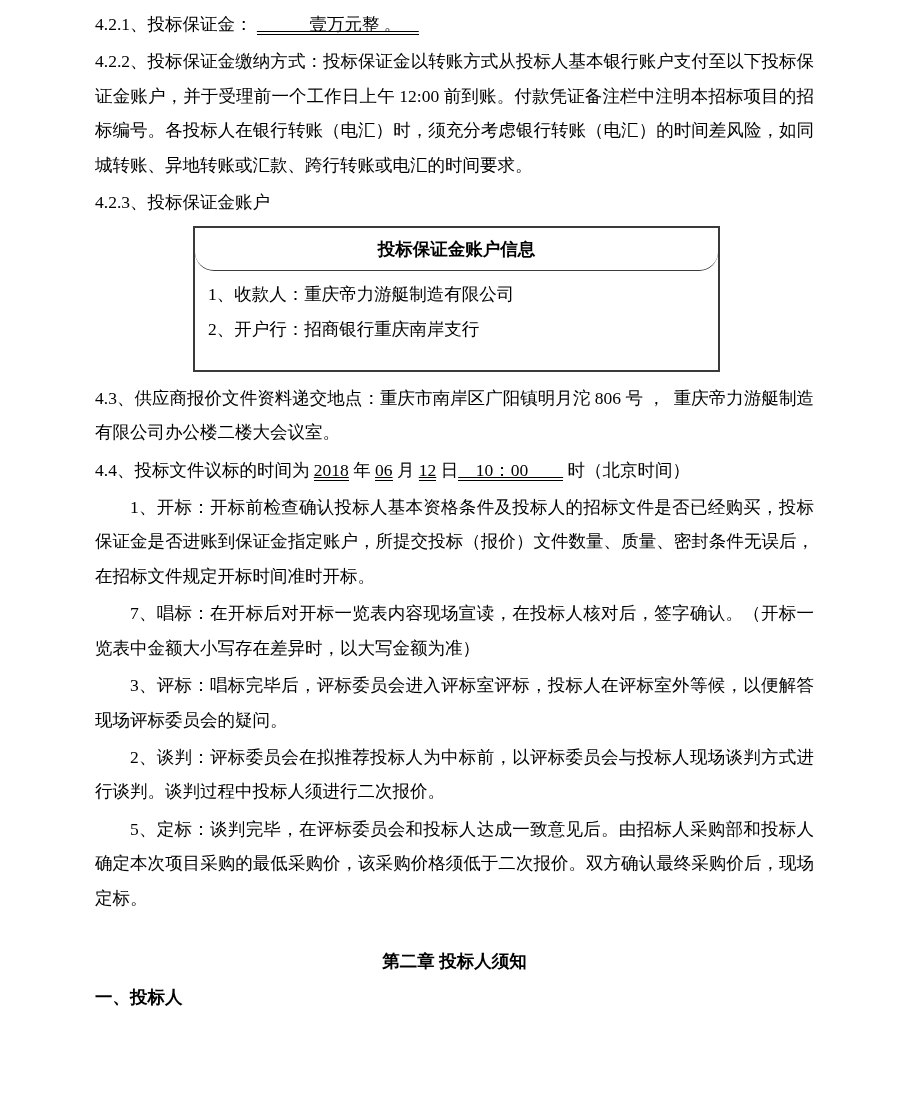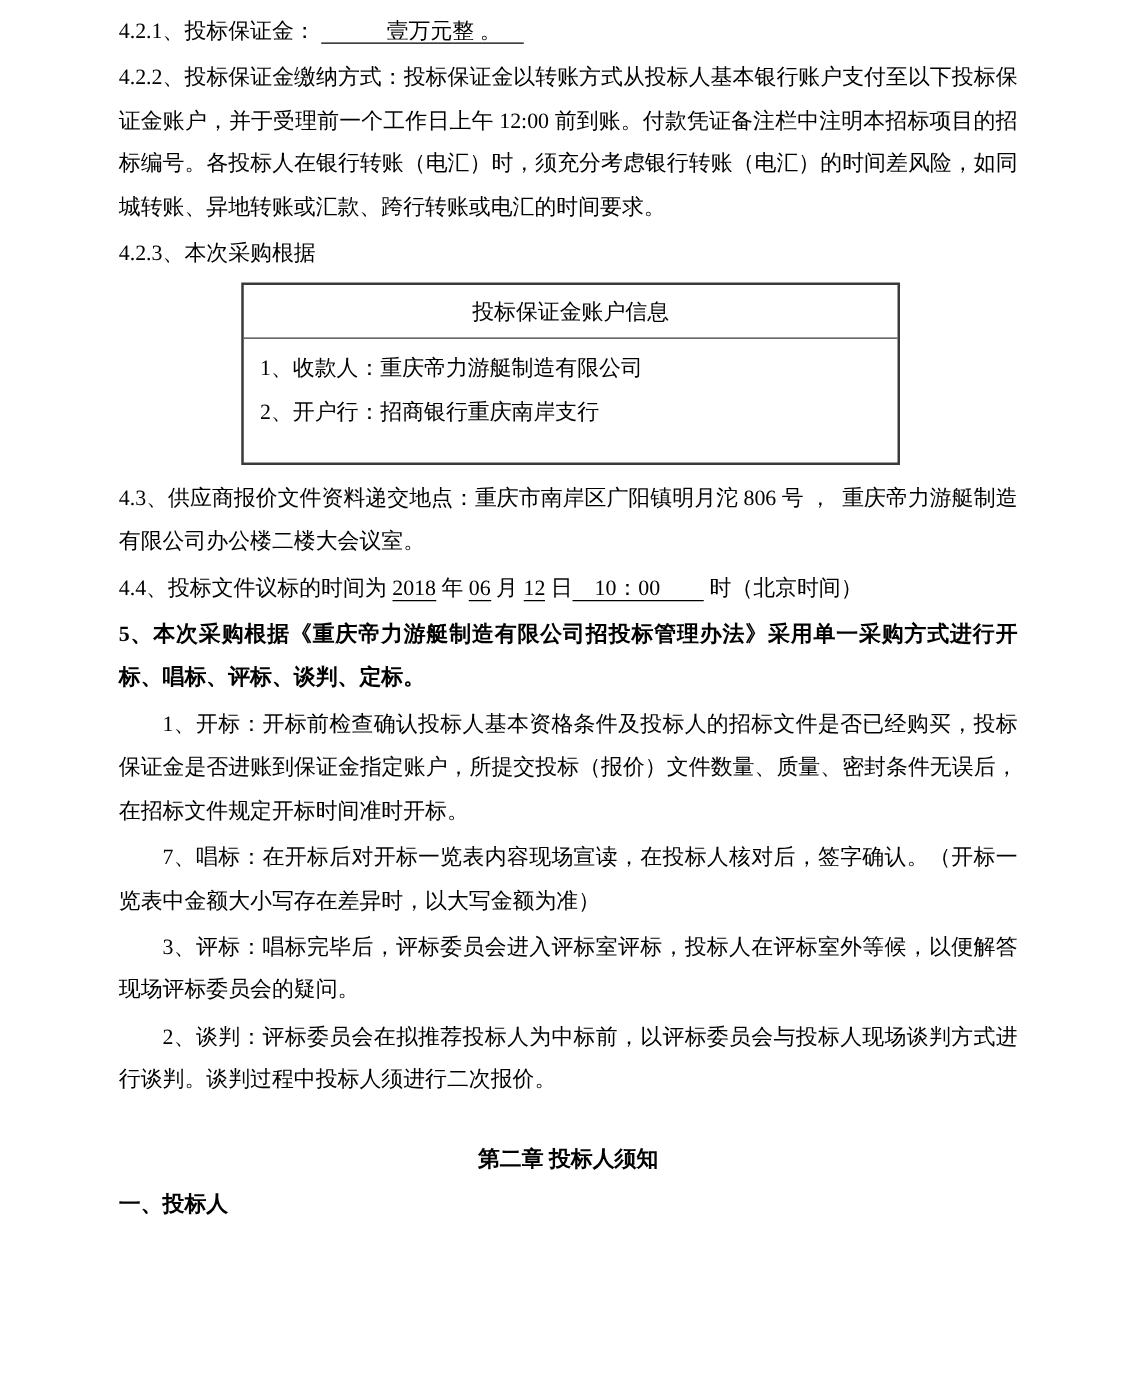"壹万元整 。" .u { text-decoration: none -> underline }
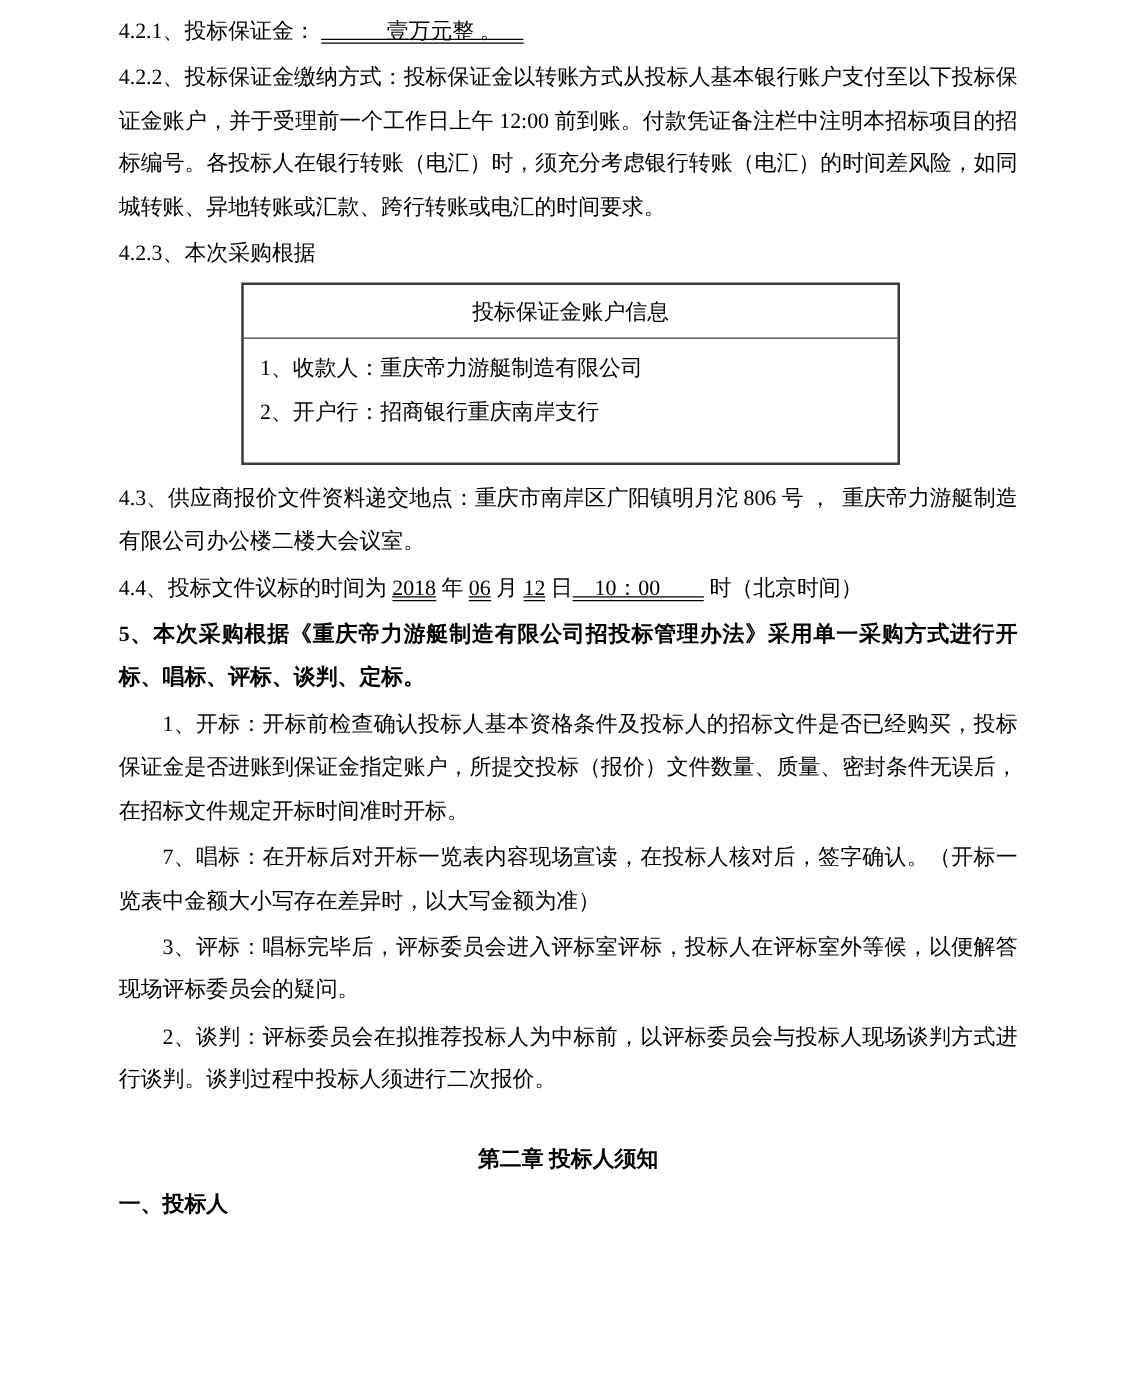"4.2.3、本次采购根据" p.para { text: 本次采购根据 -> 投标保证金账户 }
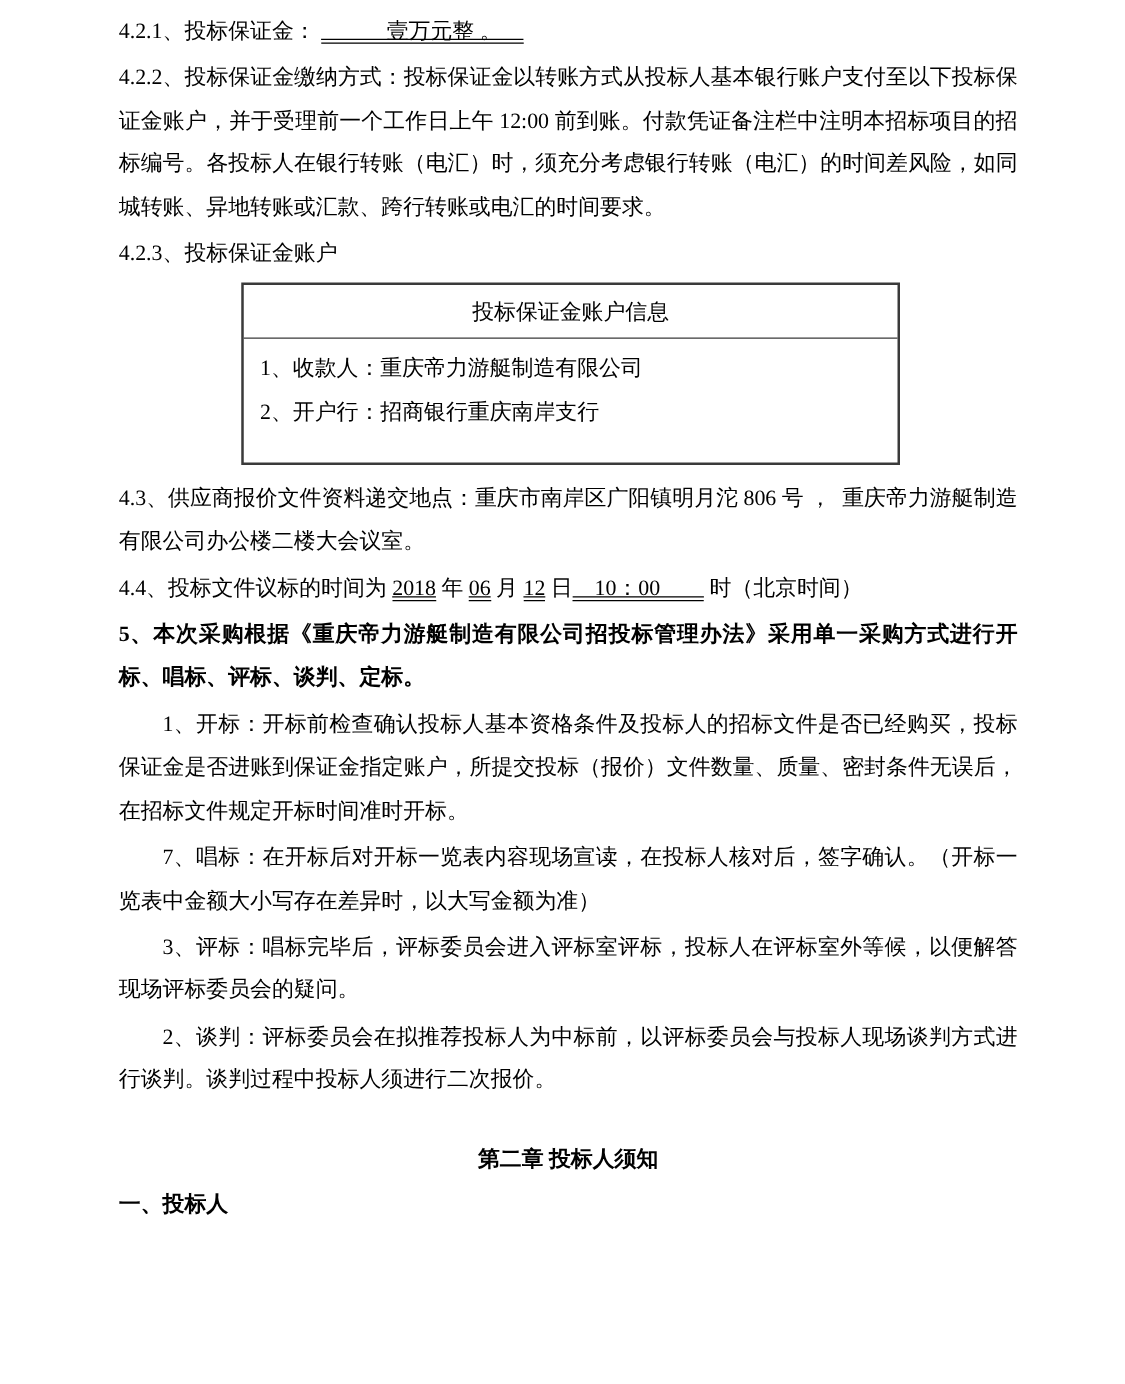"投标保证金账户信息" .table-title { border-radius: none -> 19px; font-weight: normal -> bold }
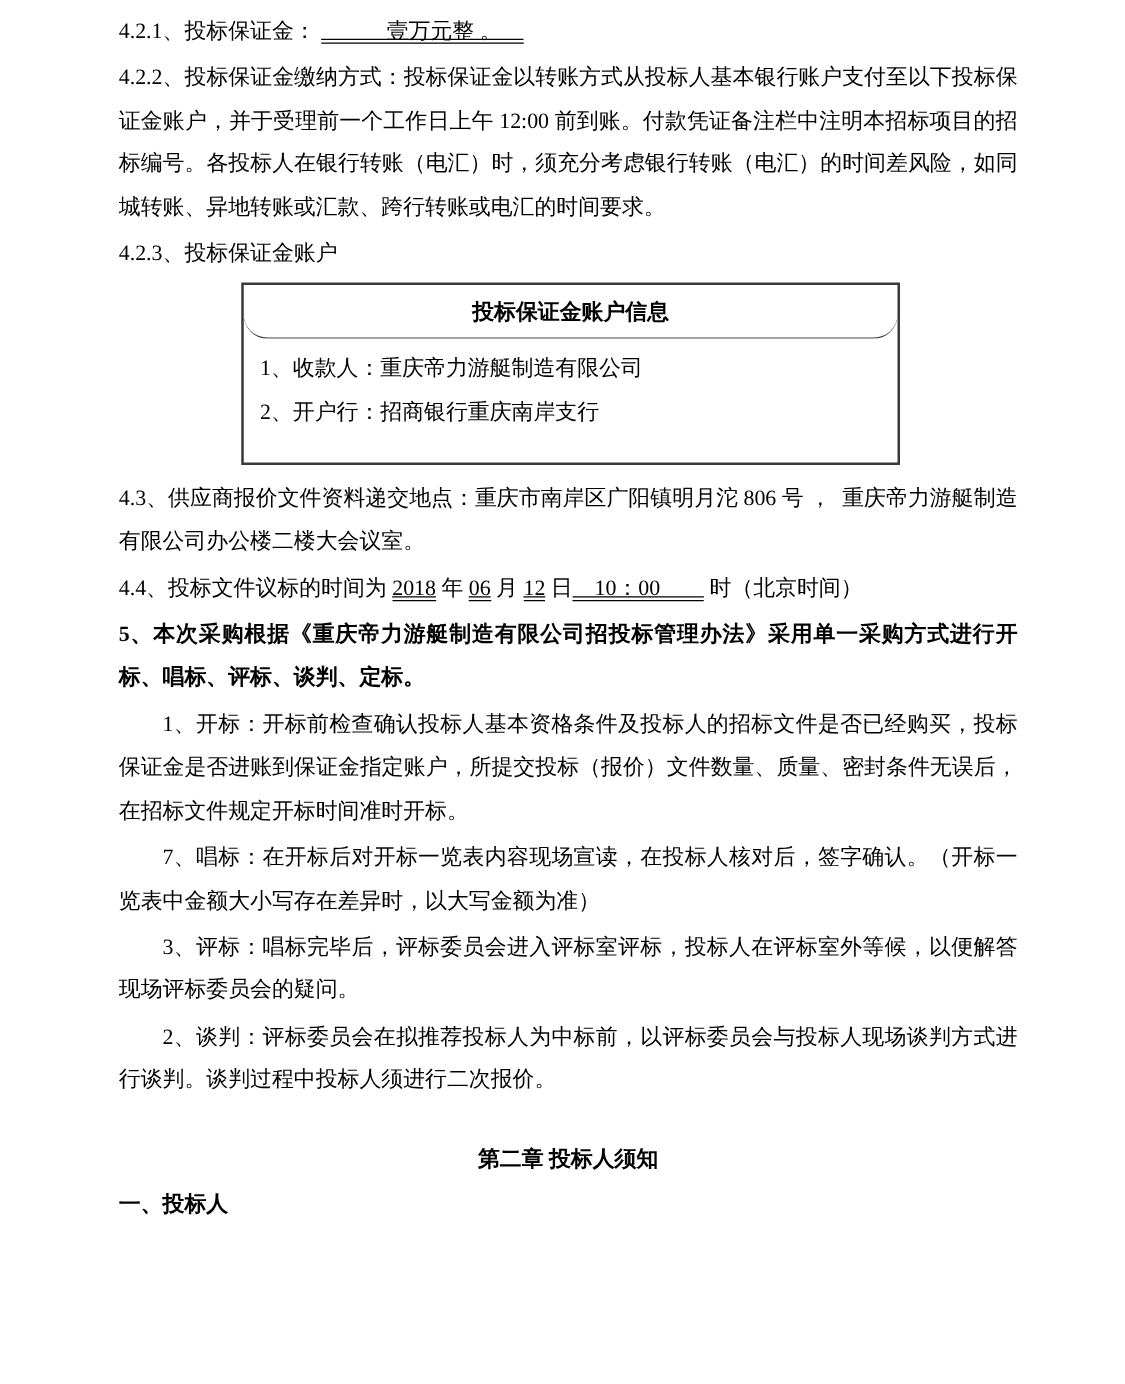"5、本次采购根据《重庆帝力游艇制造有限公司招投标管理办法》采用单一采购方式进行开" p.para { html: <p>5、本次采购根据《重庆帝力游艇制造有限公司招投标管理办法》采用单一采购方式进行开标、唱标、评标、谈判、定标。</p> -> none }
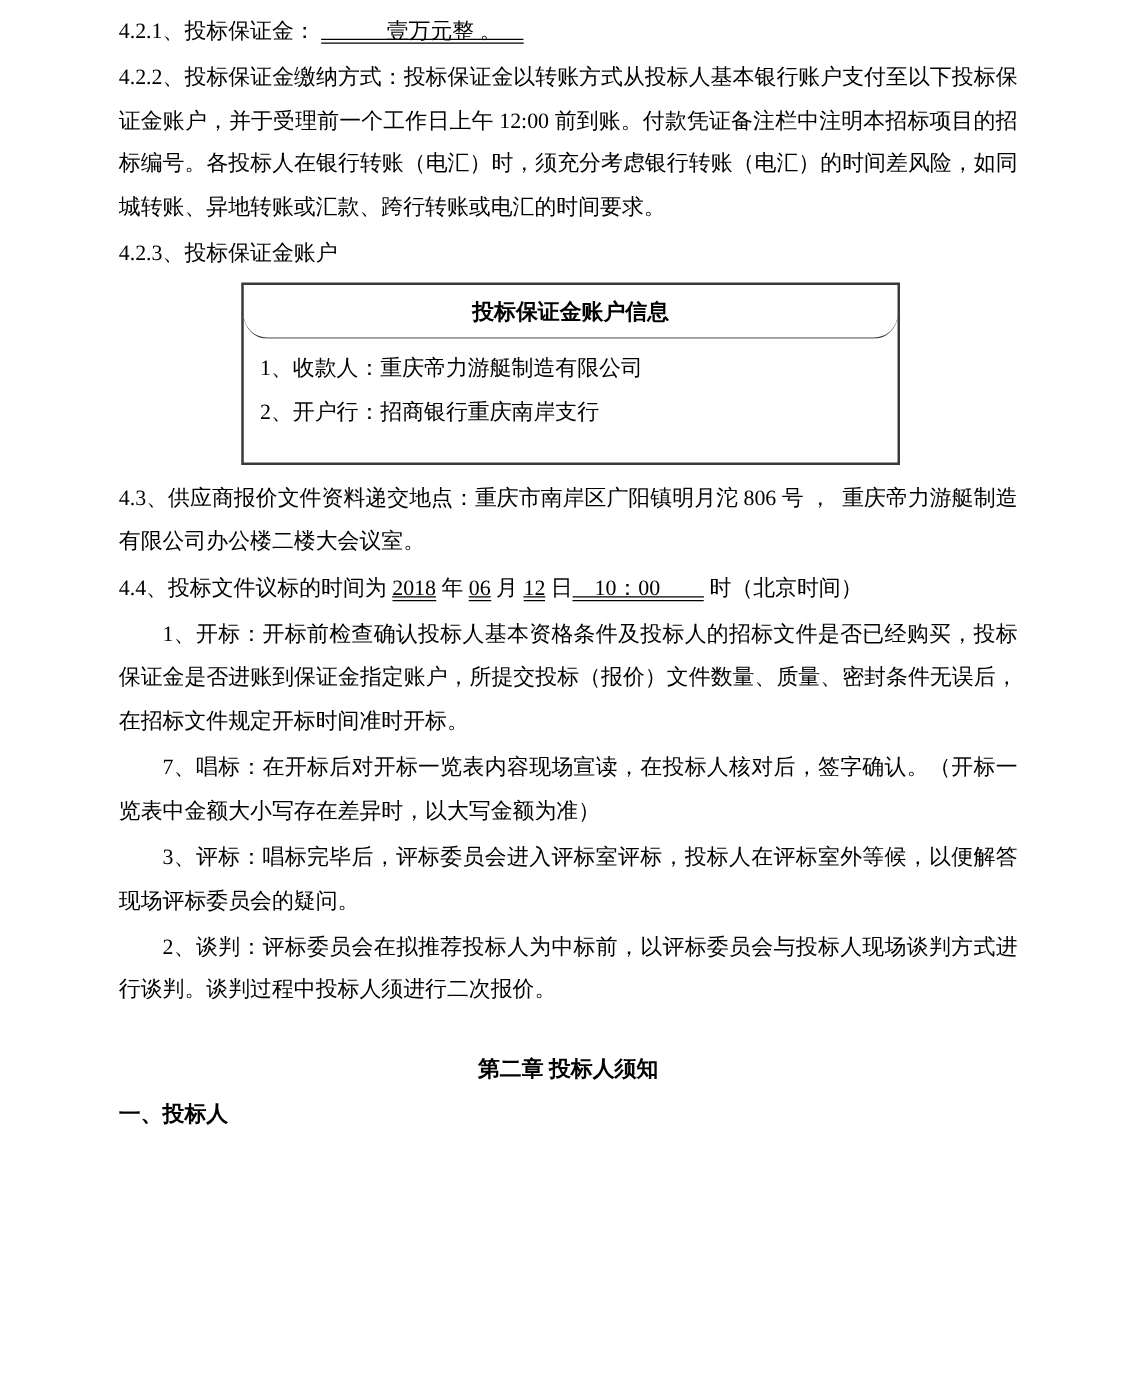"5、定标：谈判完毕，在评标委员会和投标人达成一致意见后。由招标人采购部和投标人确" p.para { html: none -> <p>5、定标：谈判完毕，在评标委员会和投标人达成一致意见后。由招标人采购部和投标人确定本次项目采购的最低采购价，该采购价格须低于二次报价。双方确认最终采购价后，现场定标。</p> }
